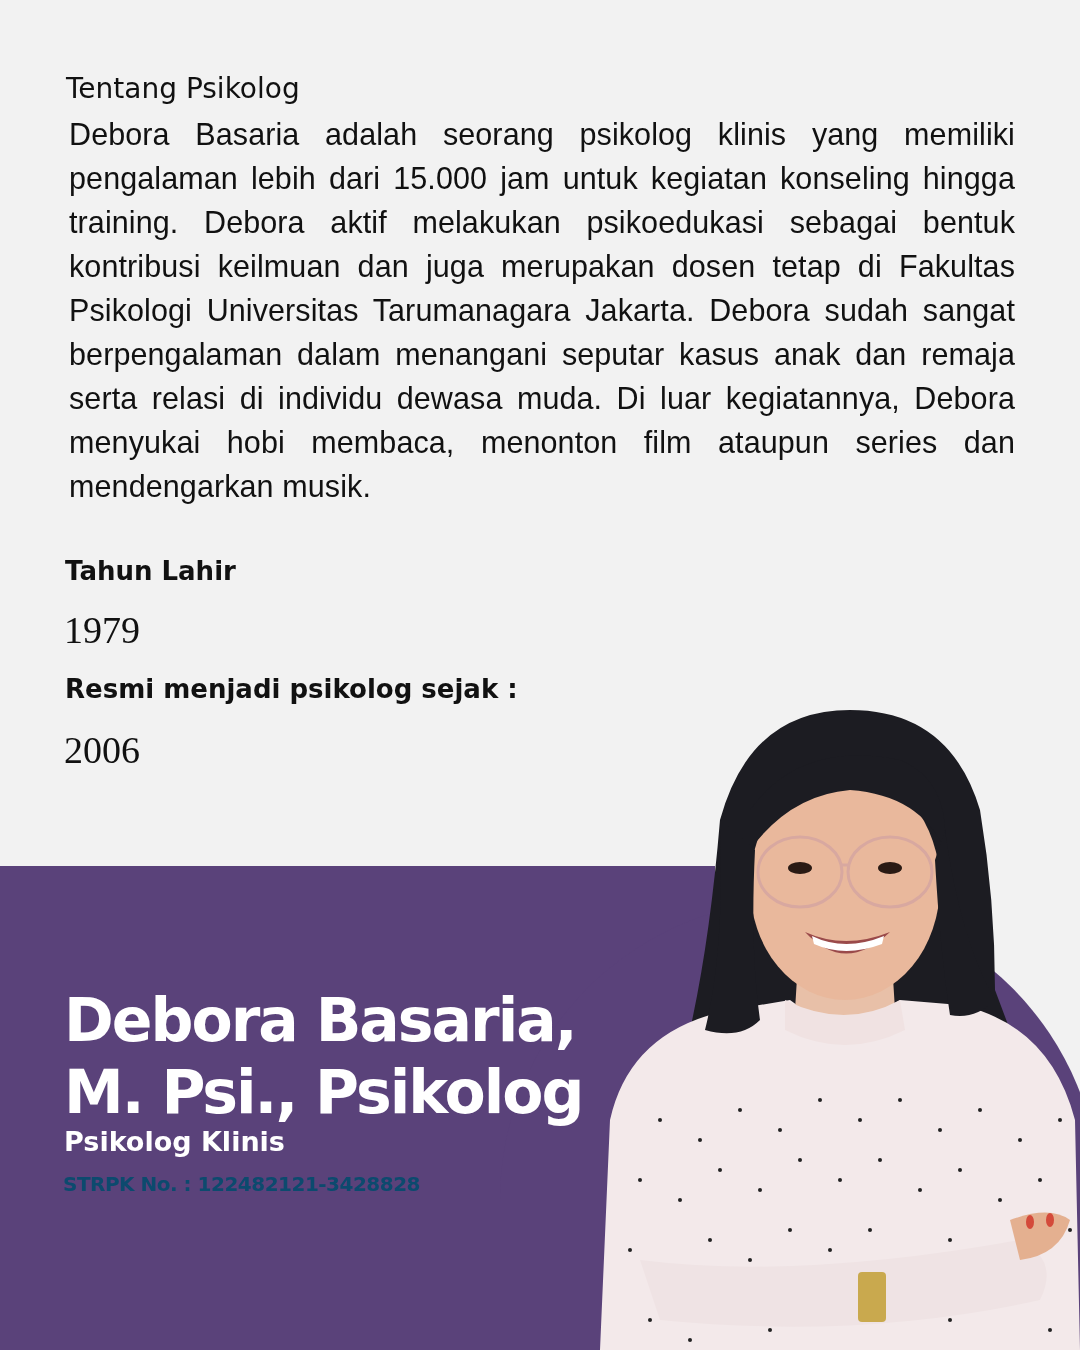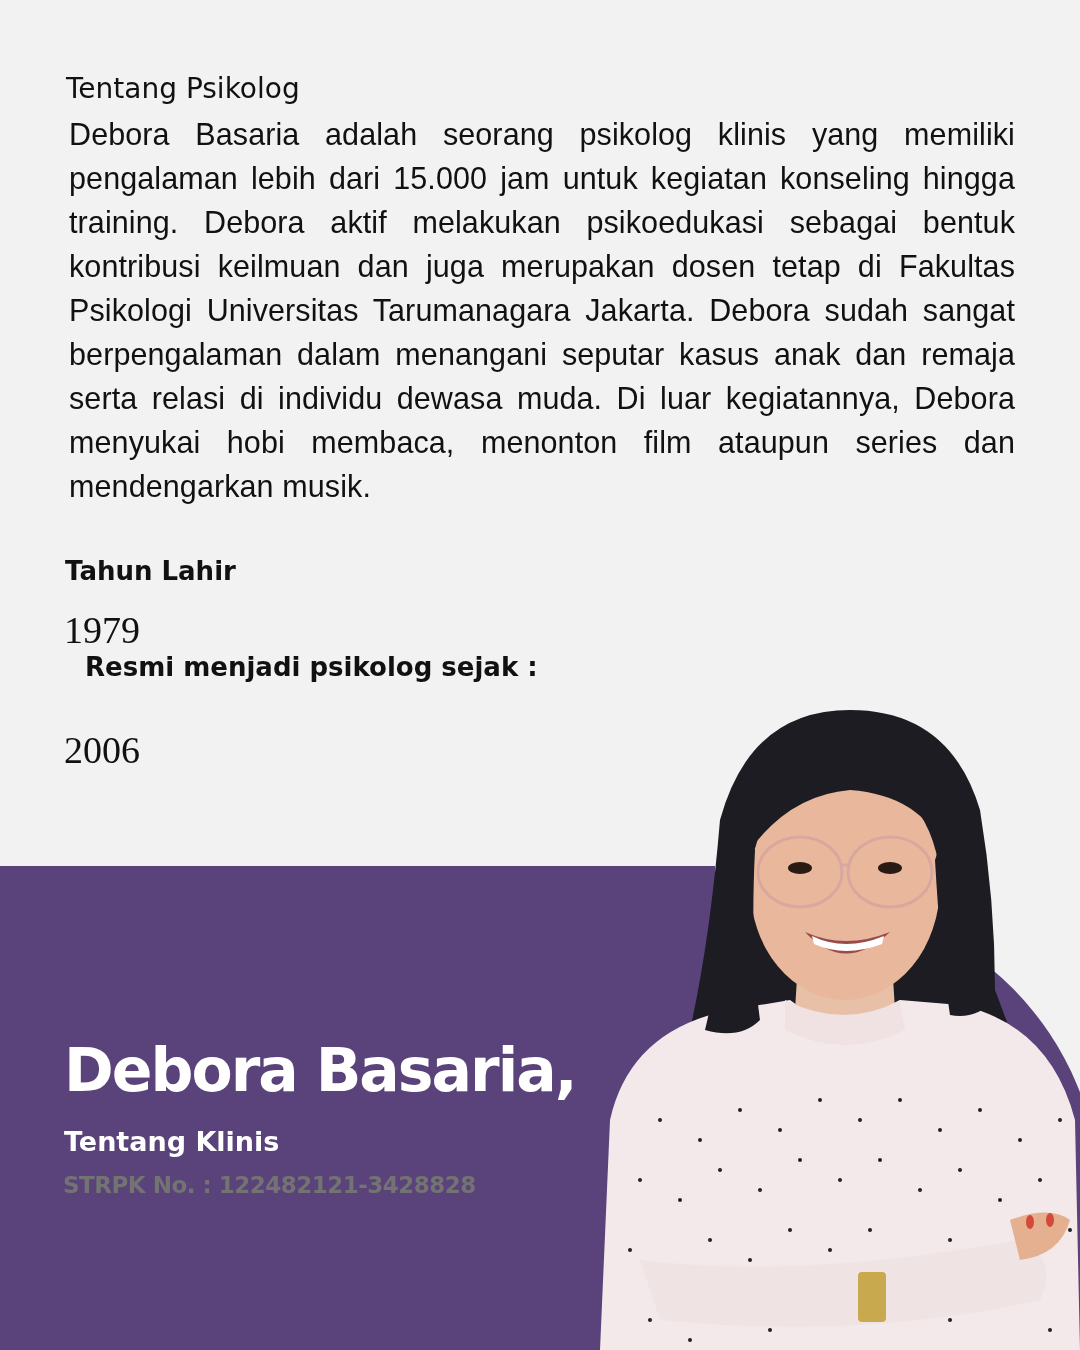"Resmi menjadi psikolog sejak :" div.field-label { margin-left: 20px -> none; top: 652px -> 674px }
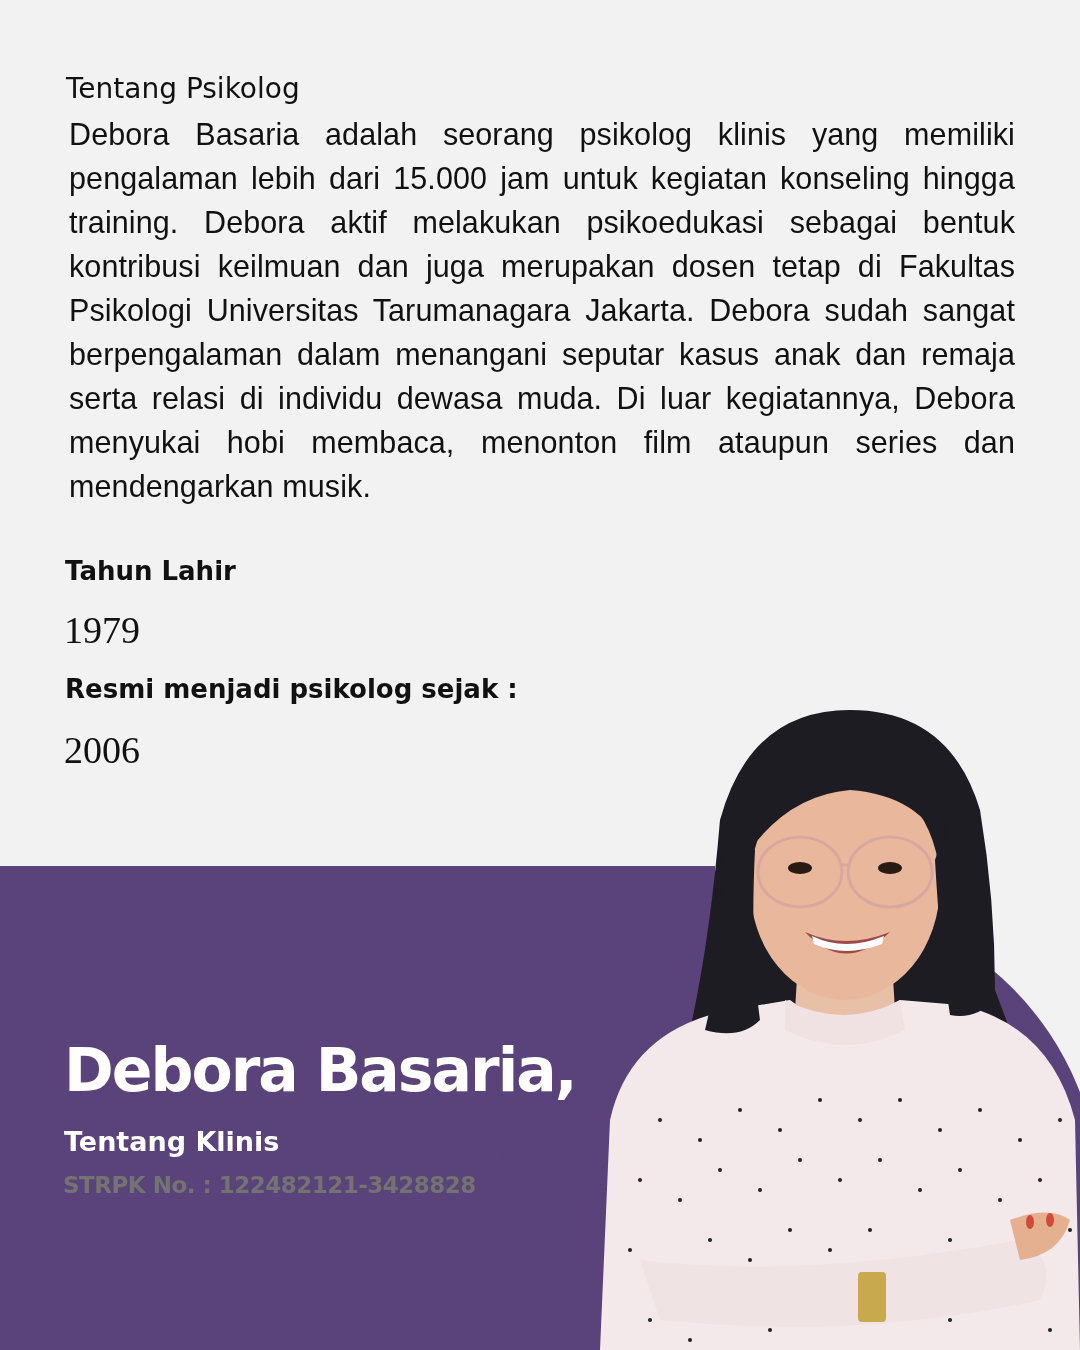"Debora Basaria," .name { top: 1034px -> 984px }
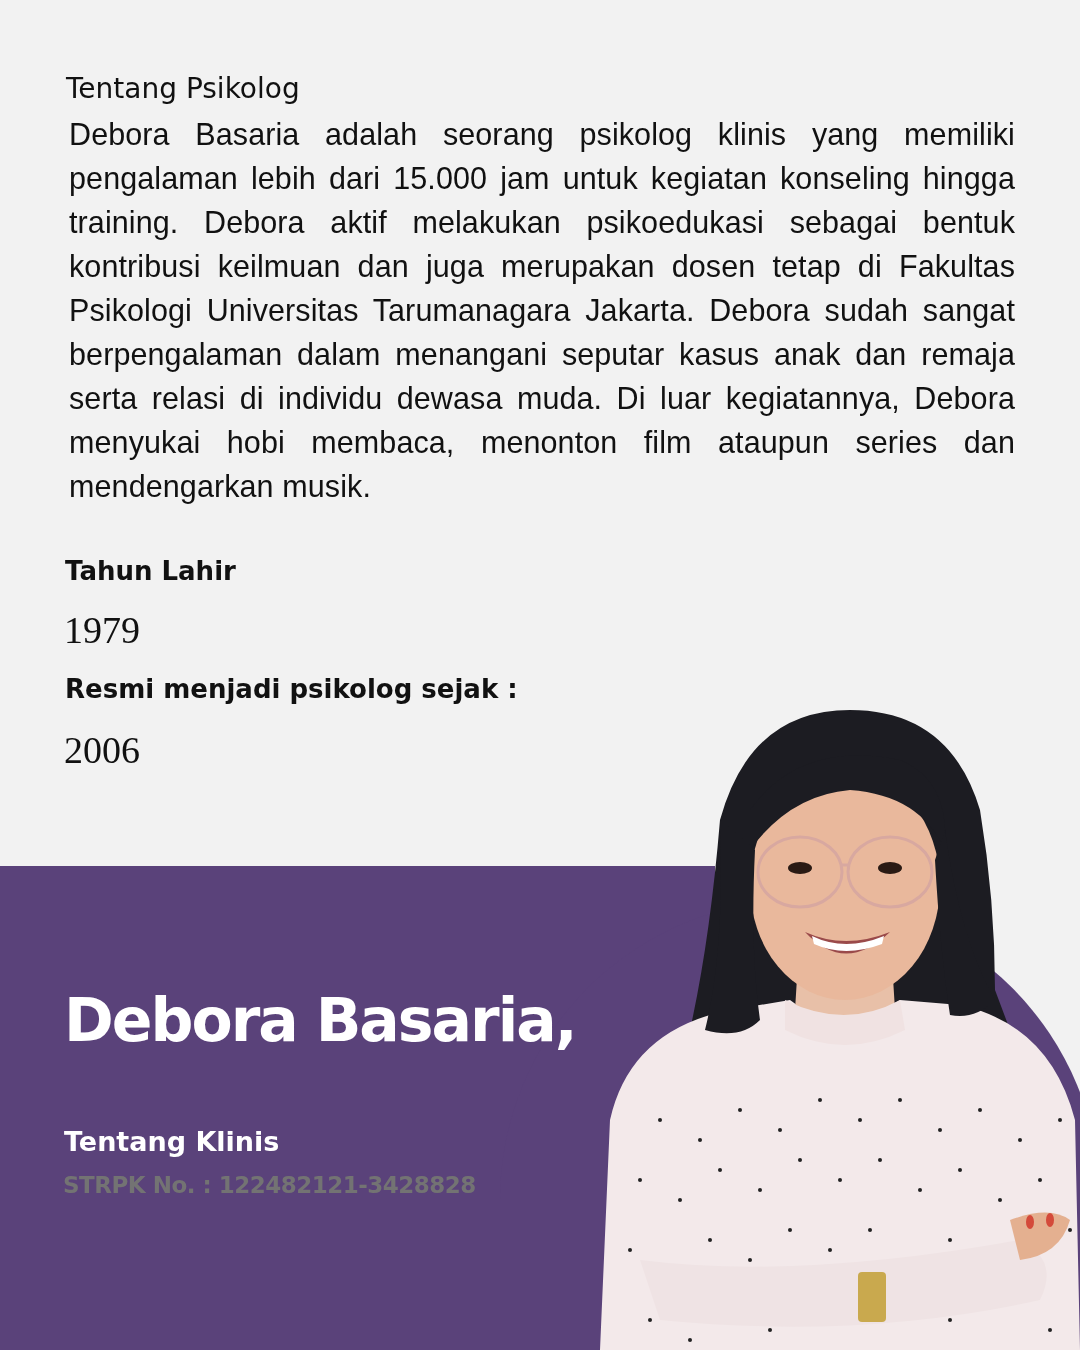"M. Psi., Psikolog" div { html: none -> <div>M. Psi., Psikolog</div> }
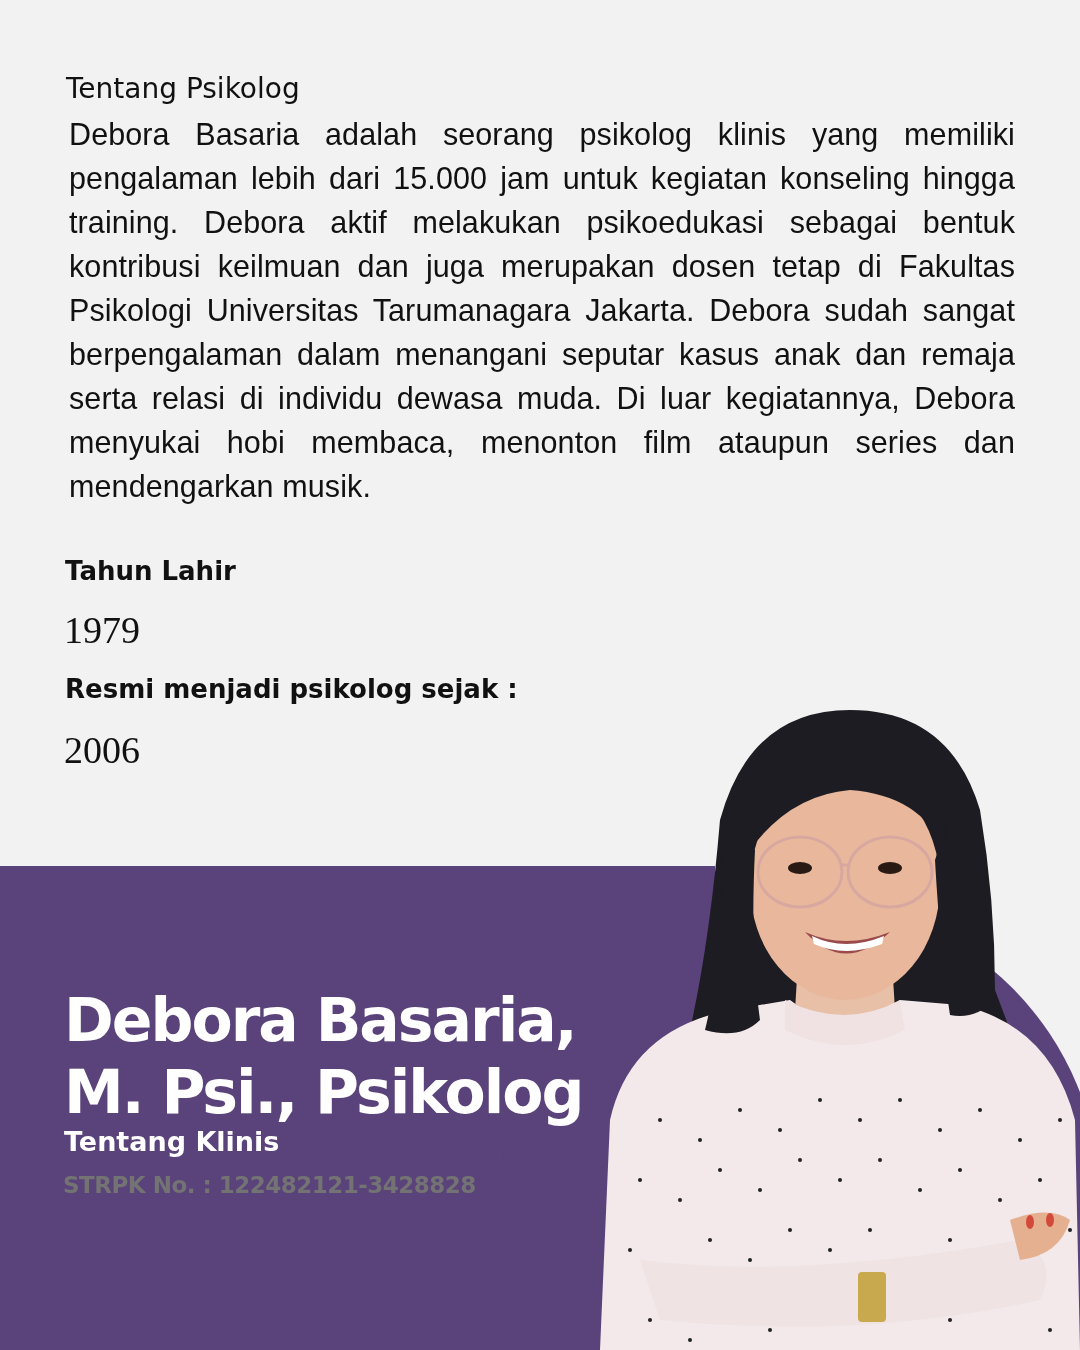"Tentang Klinis" div.role { text: Tentang -> Psikolog }
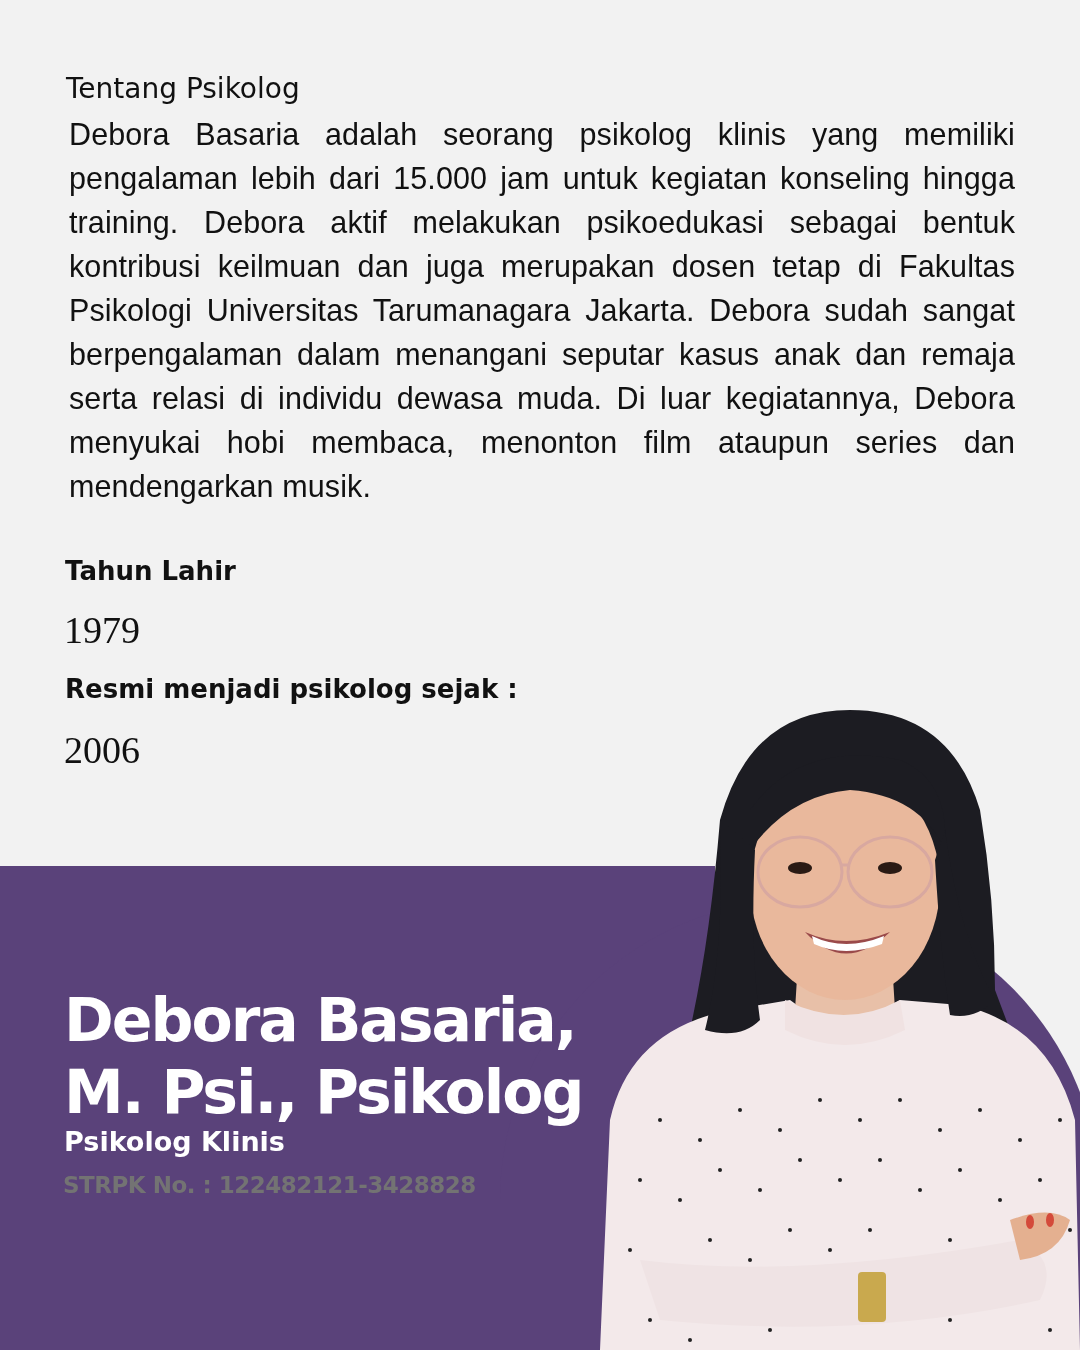"STRPK No. : 122482121-3428828" .strpk { color: #737373 -> #0c4a6e; font-size: 23px -> 20px }
